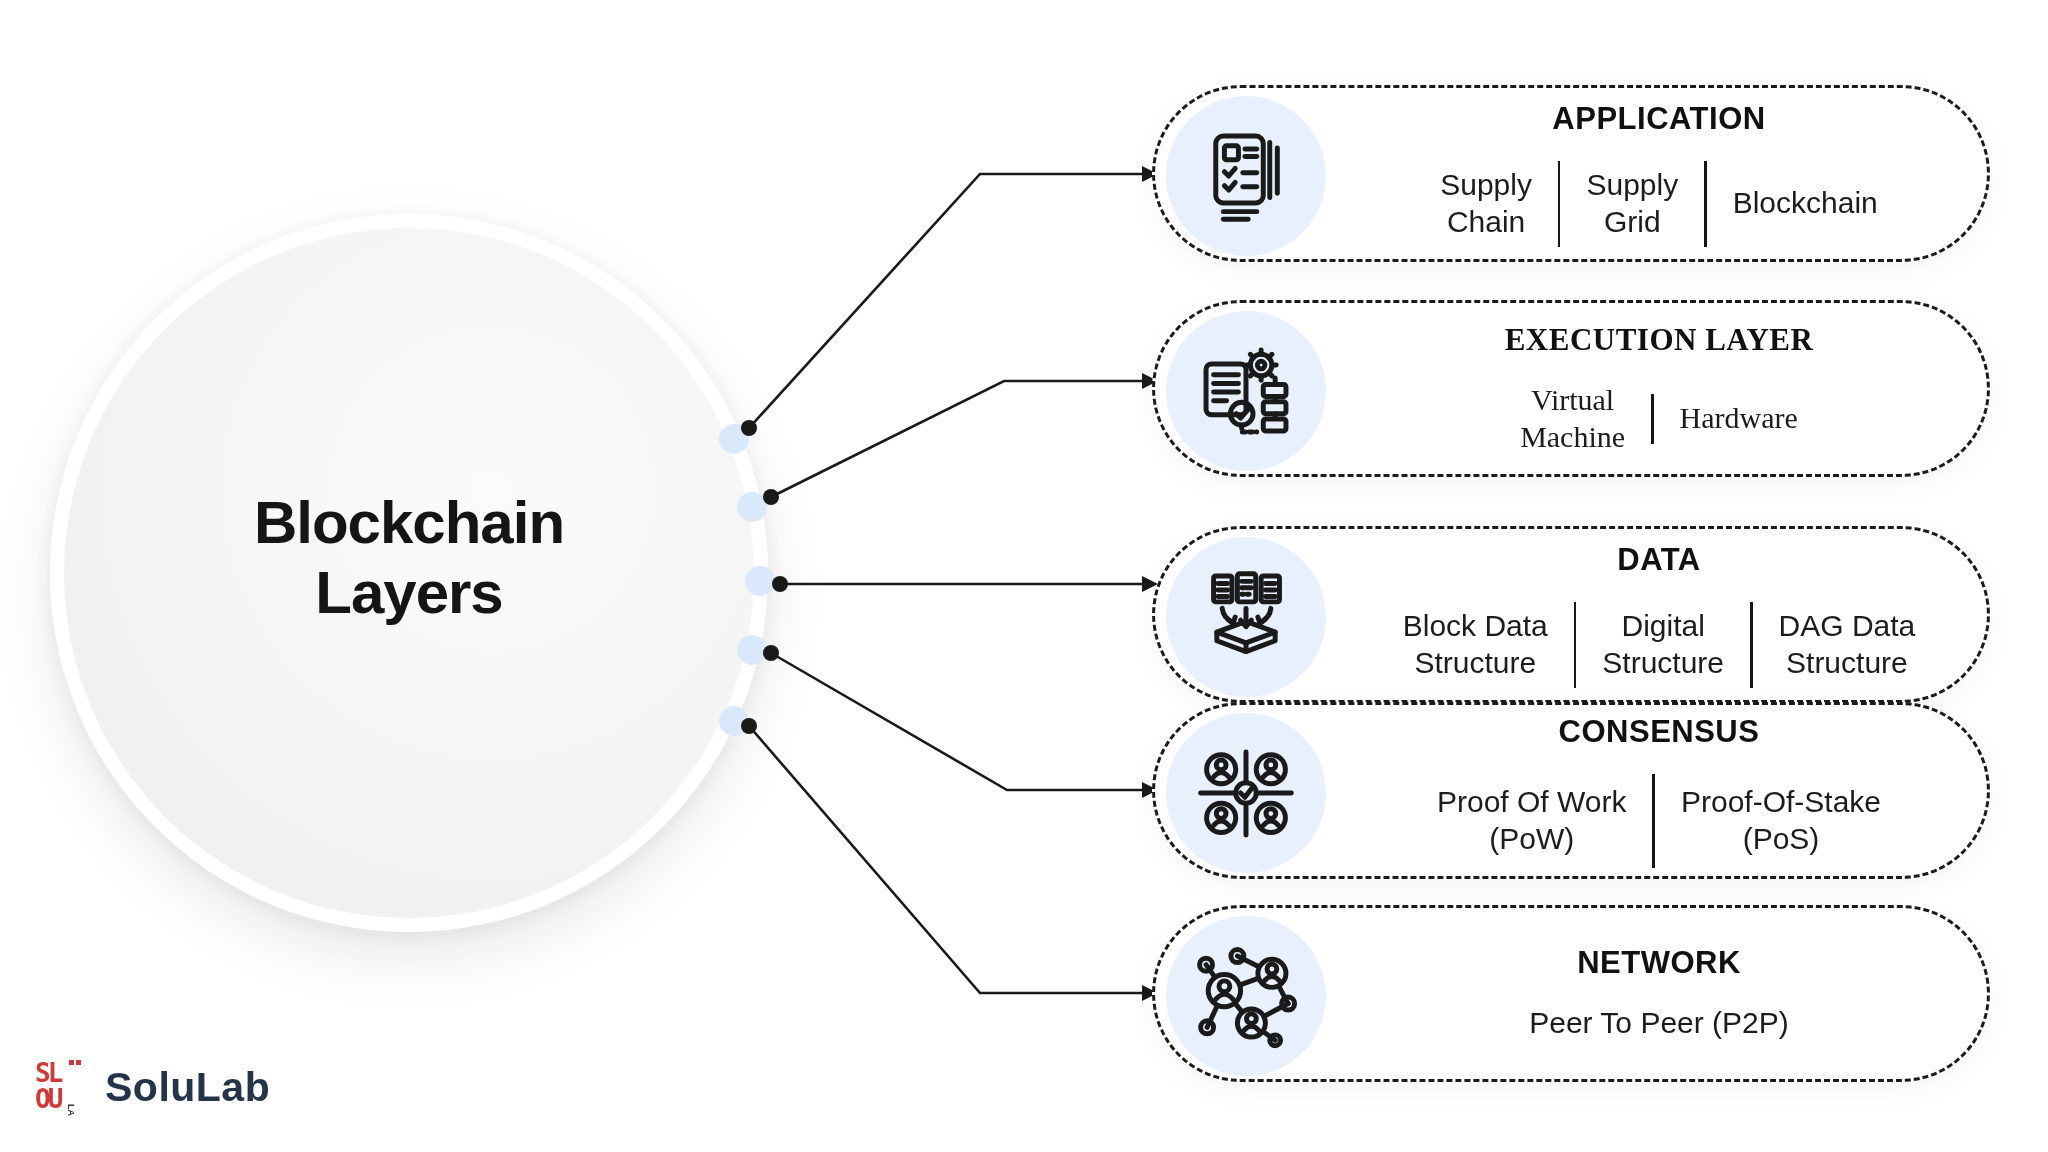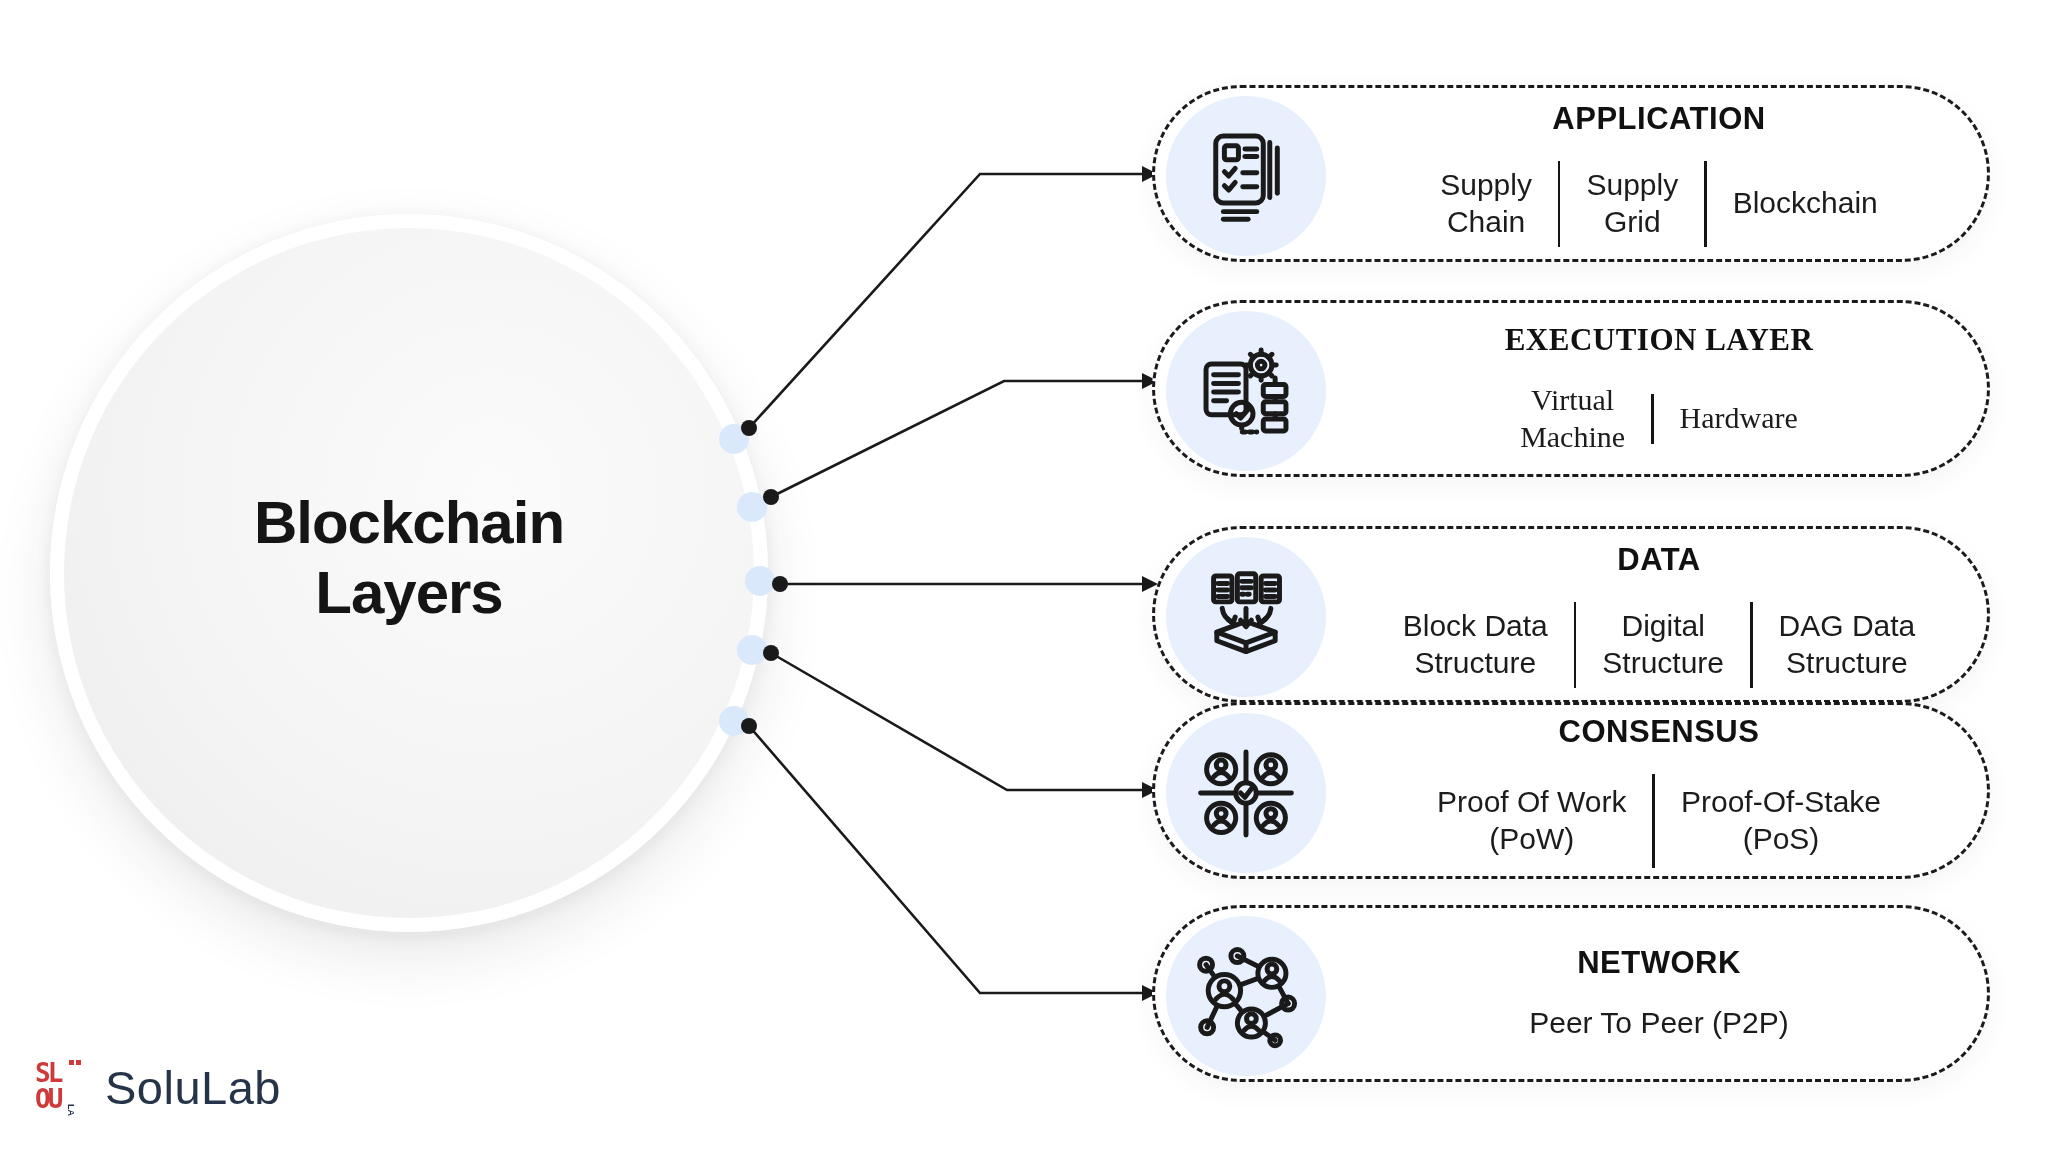"SoluLab" .logo-text { font-size: 47px -> 41px; font-weight: 400 -> 700 }
